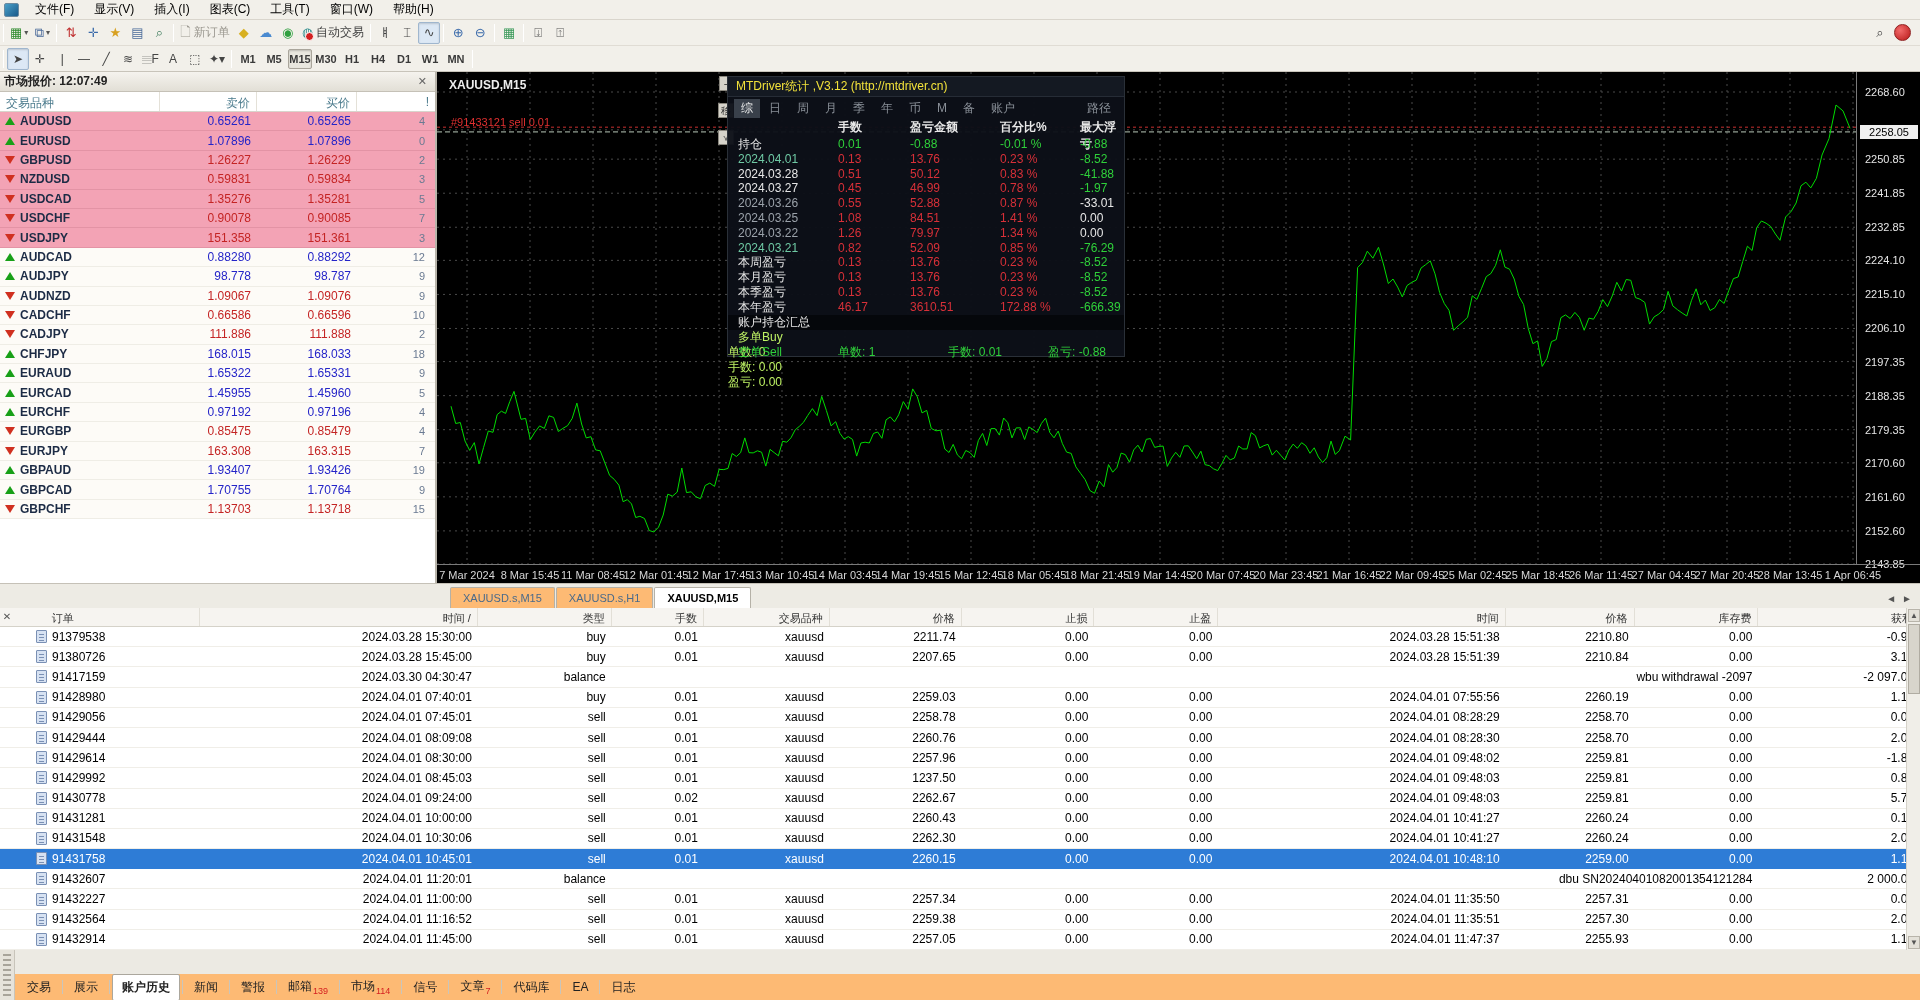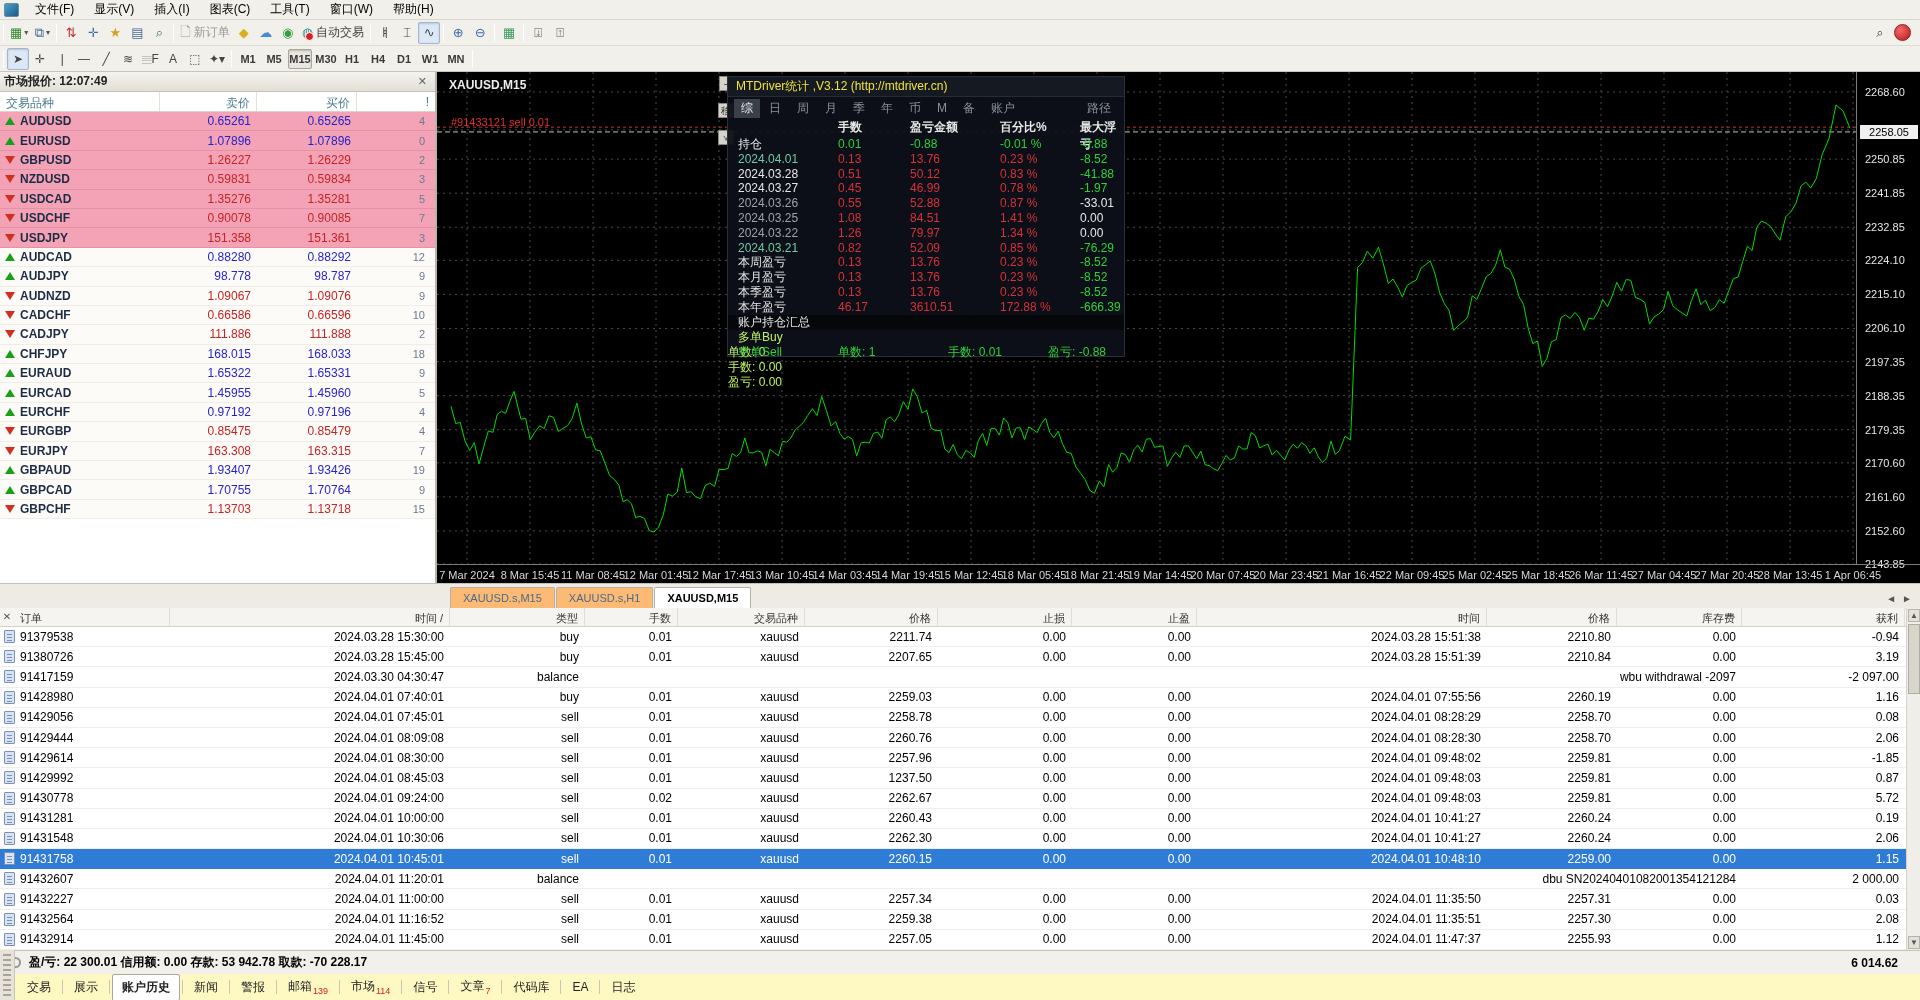"订单" .w-ord { margin-left: none -> 32px }
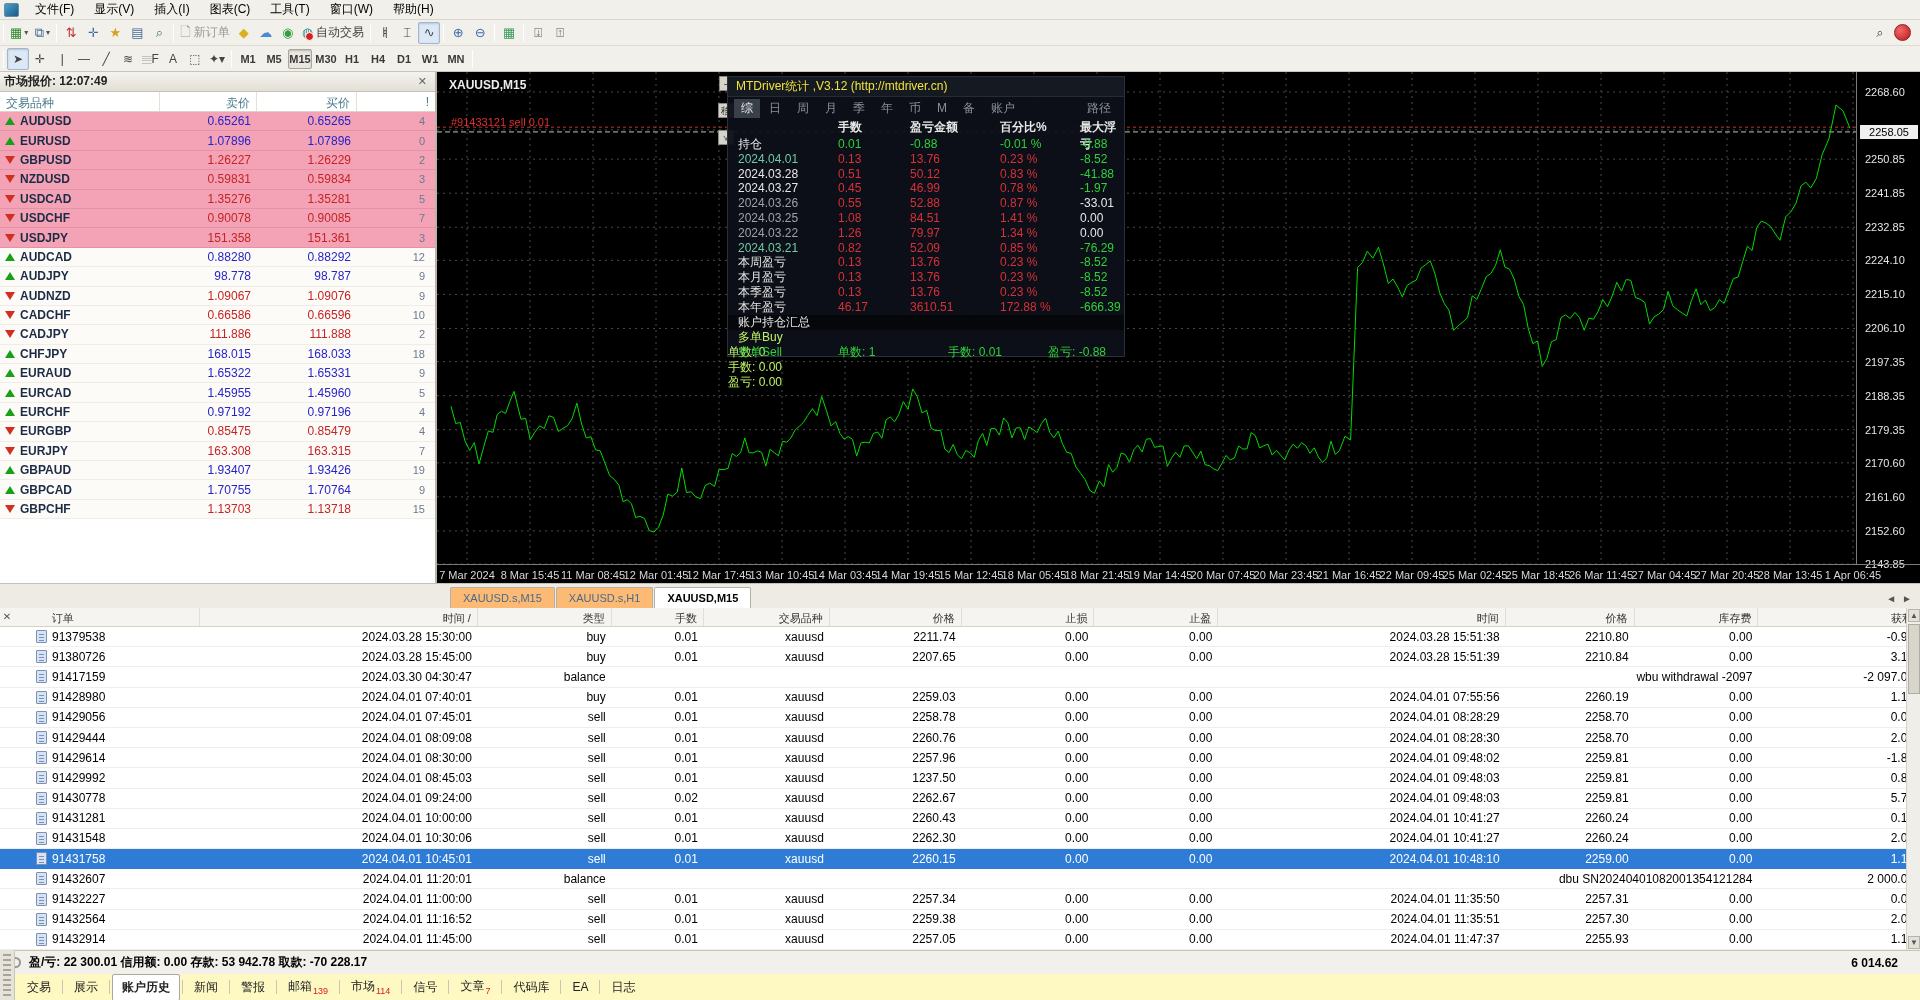"盈/亏: 22 300.01 信用额: 0.00" div { html: <div> <div></div> <span>盈/亏: 22 300.01 信用额: 0.00 存款: 53 942.78 取款: -70 228.17</span> <span>6 014.62</span> </div> -> none }
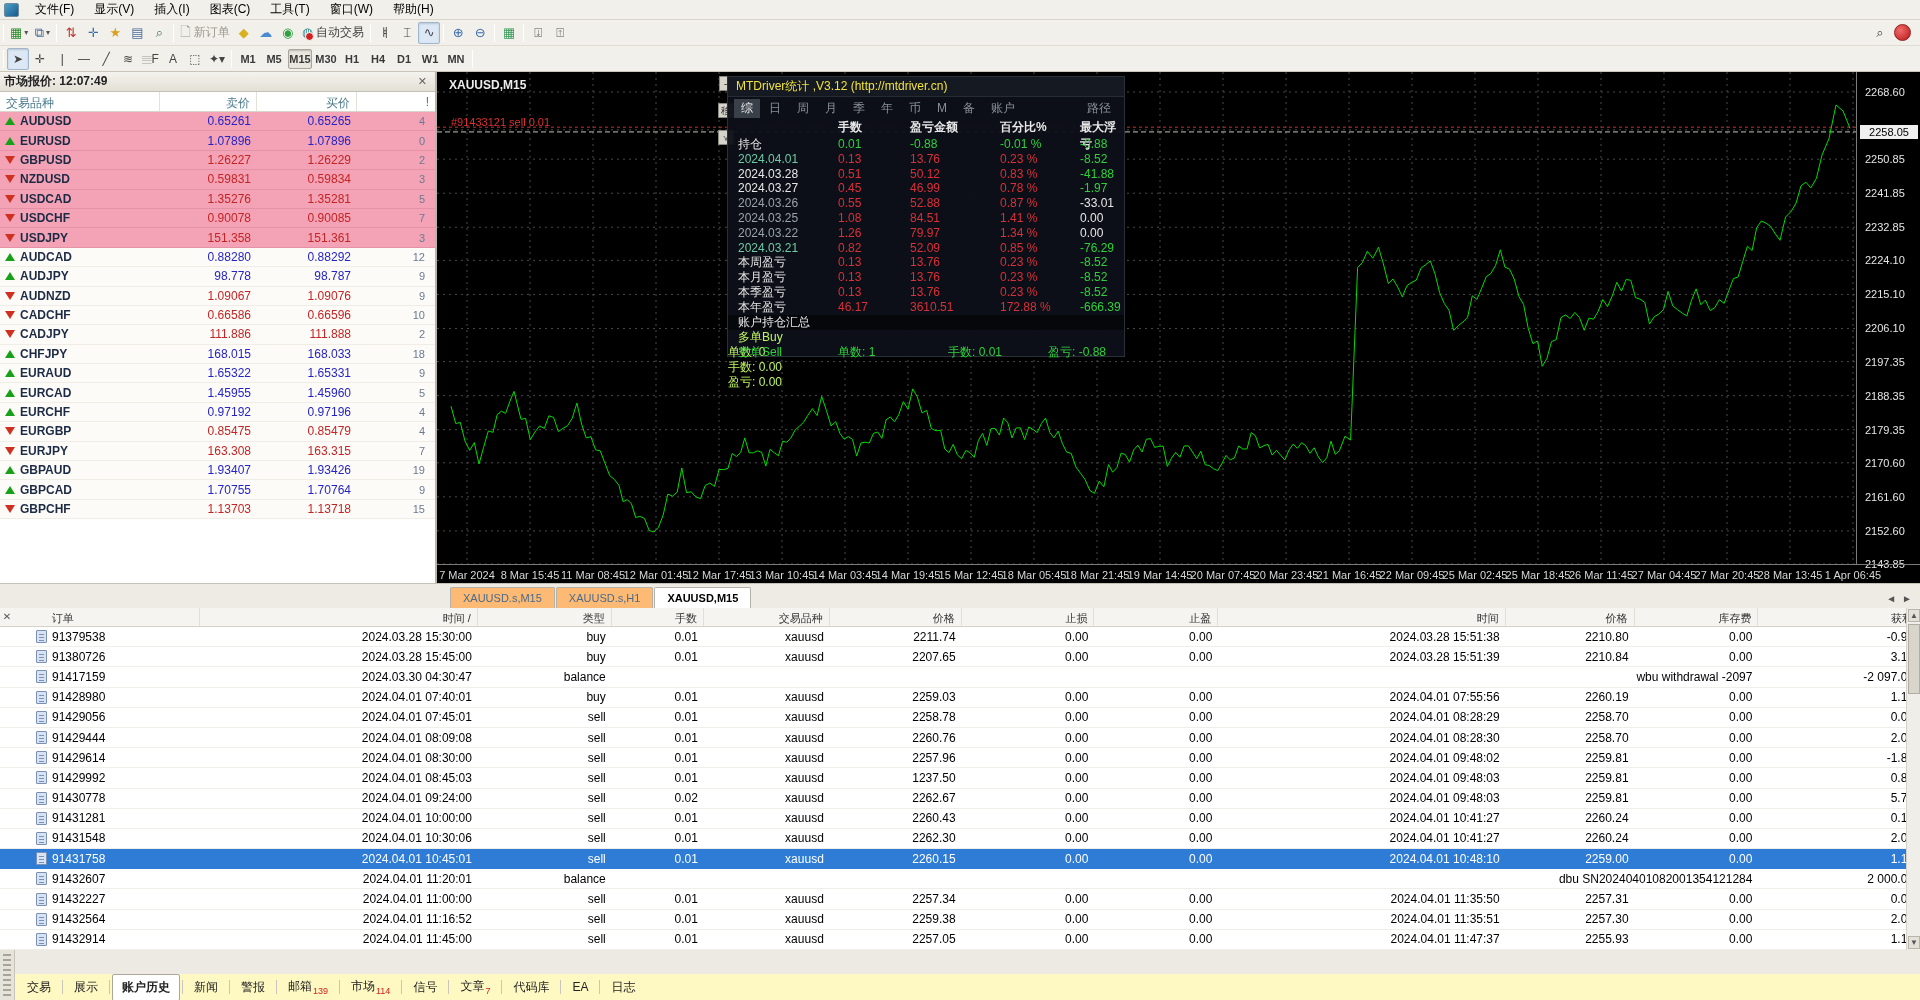"交易" #bottombar { background: #fef9c3 -> #fdba74 }
